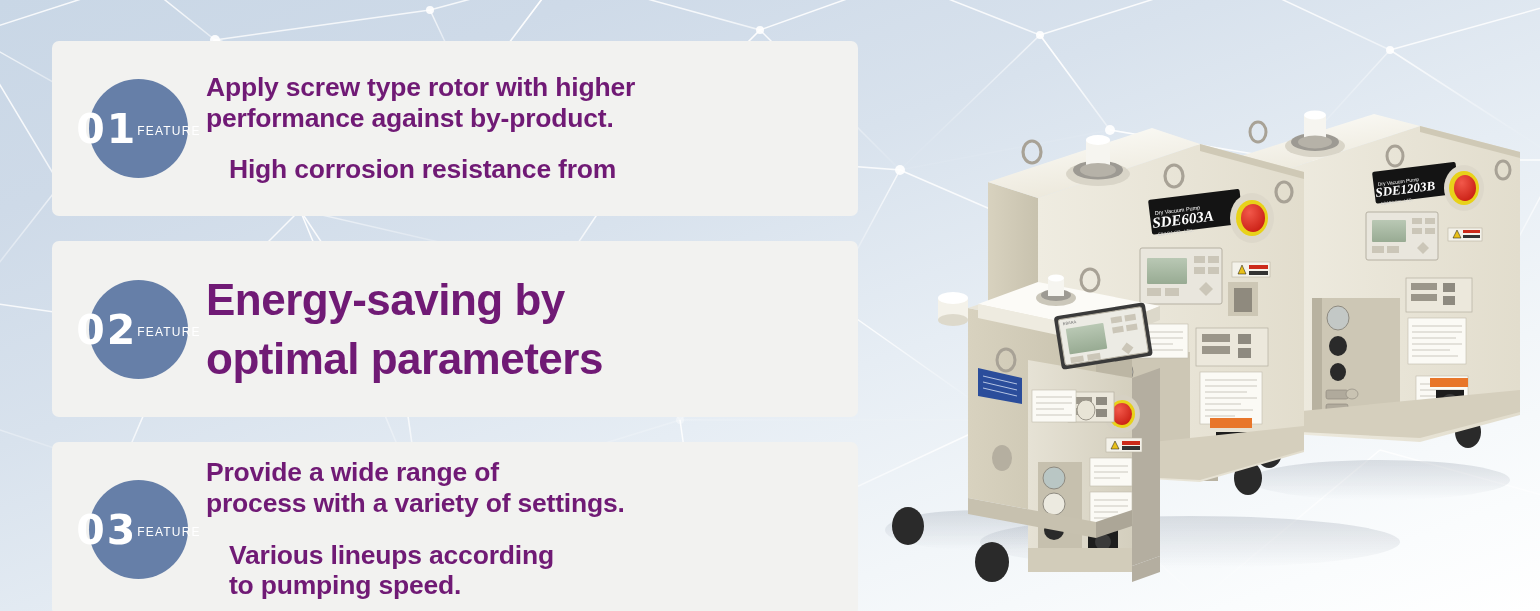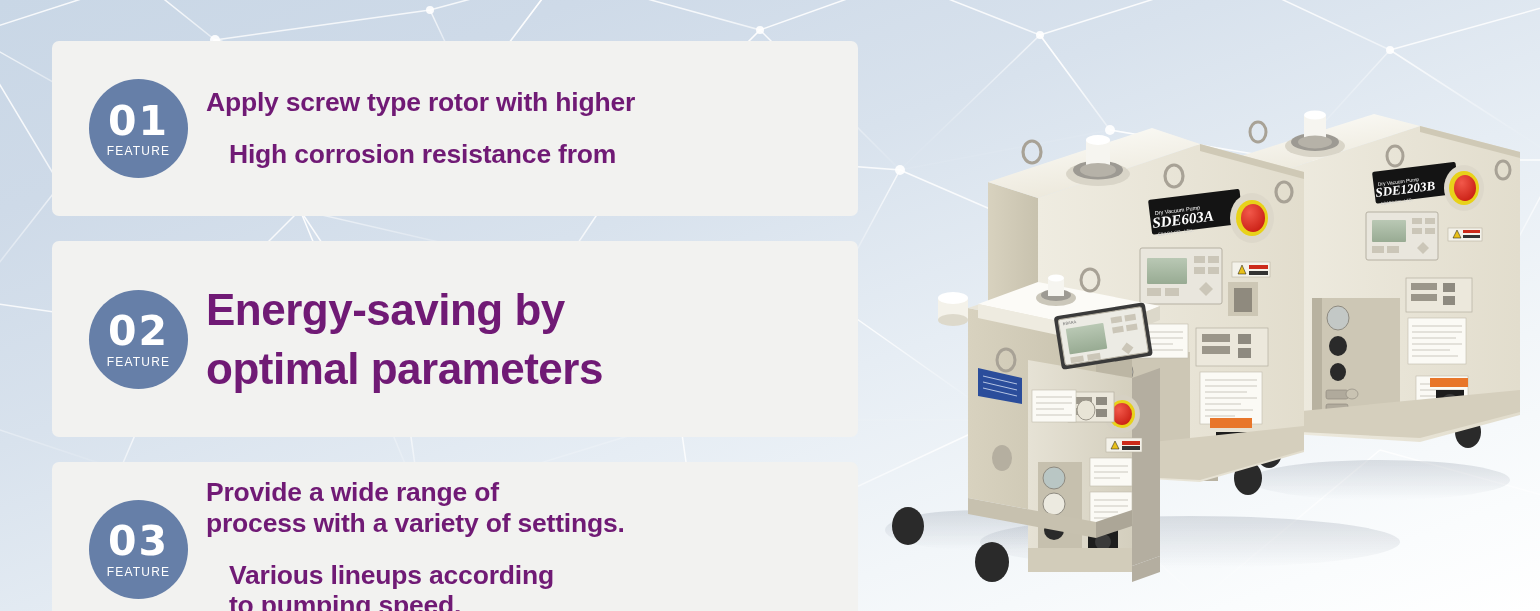"01" .badge { flex-direction: column -> row }
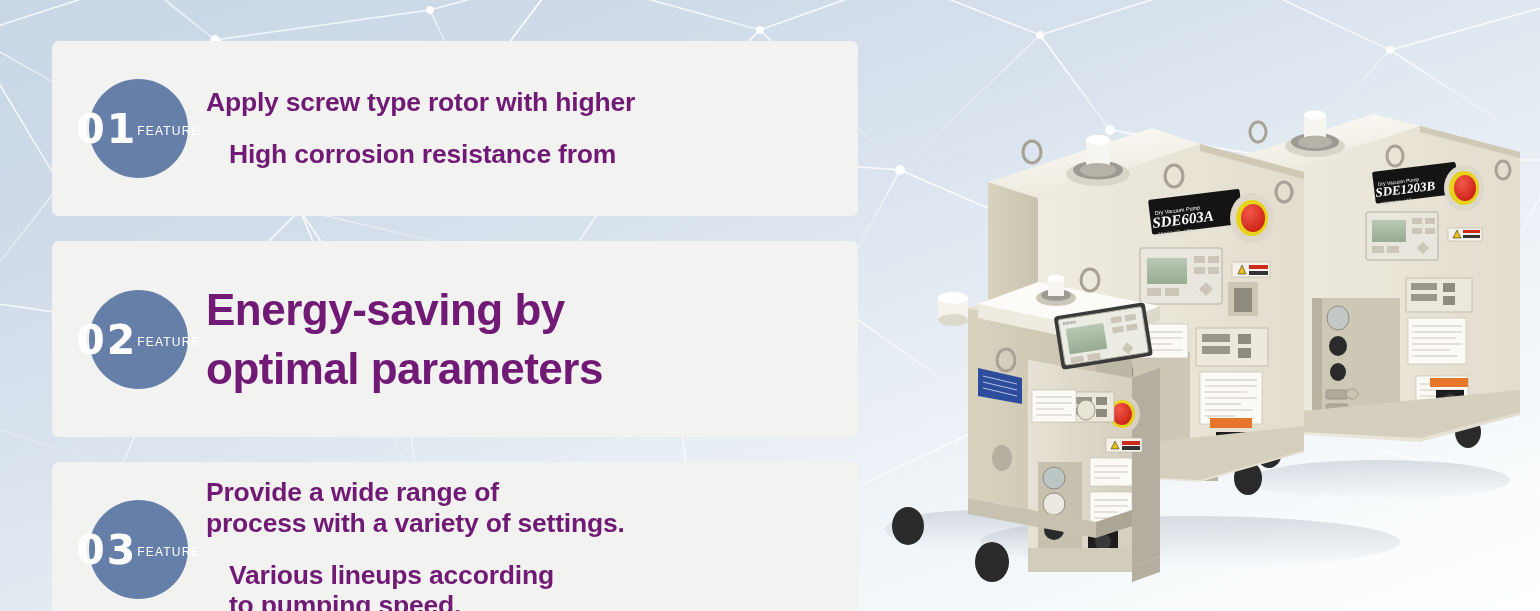"performance against by-product." span.ftline { html: none -> <span>performance against by-product.</span> }
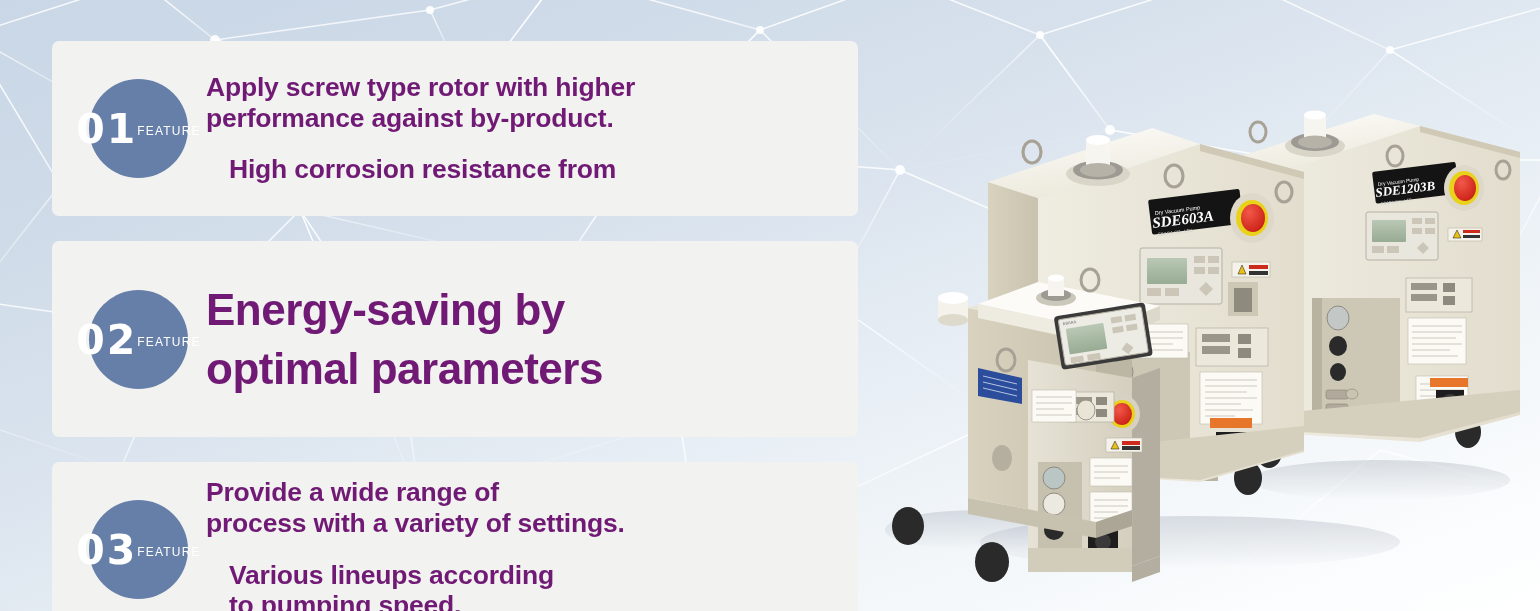"02" .feature-card.c2 { height: 196px -> 176px }
